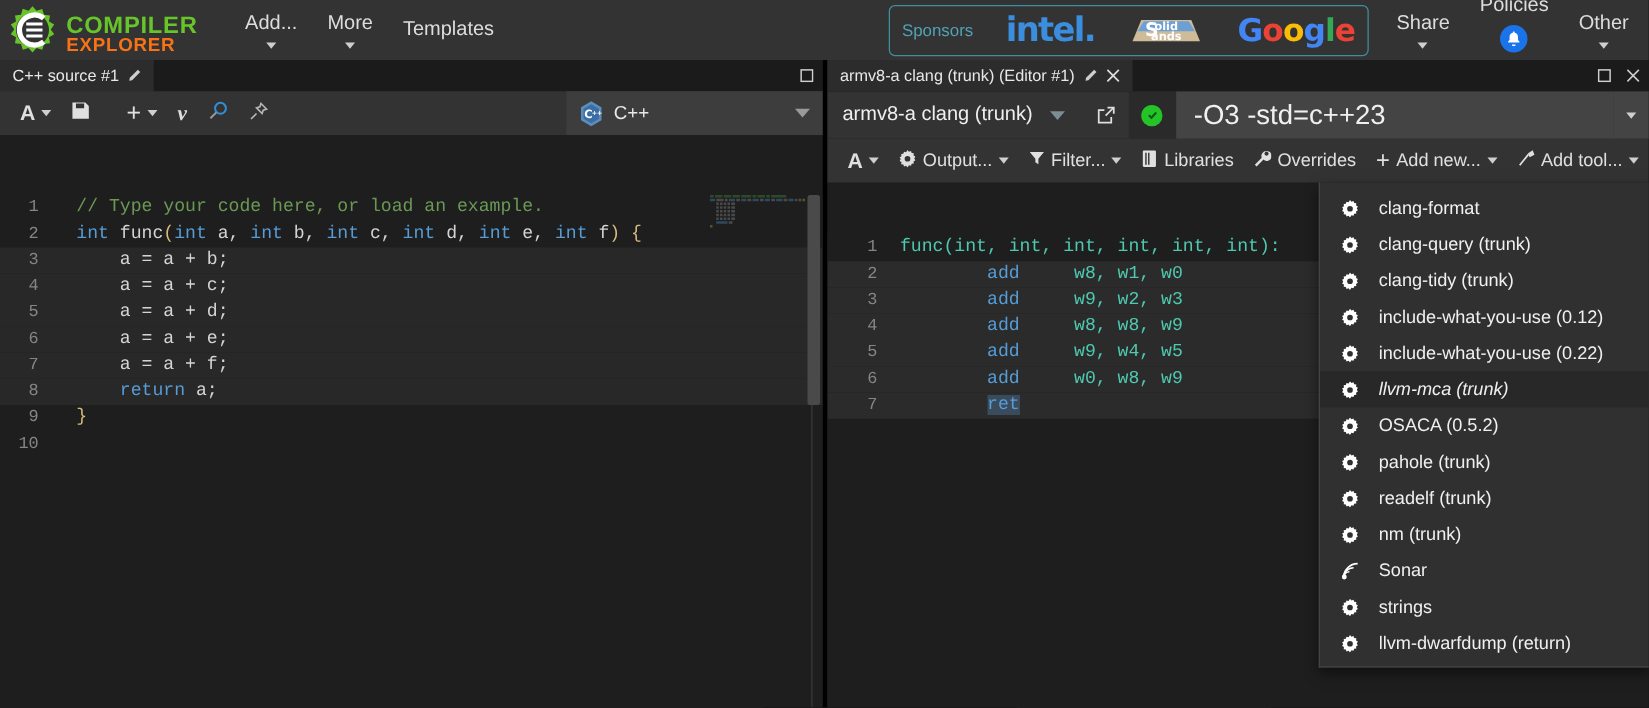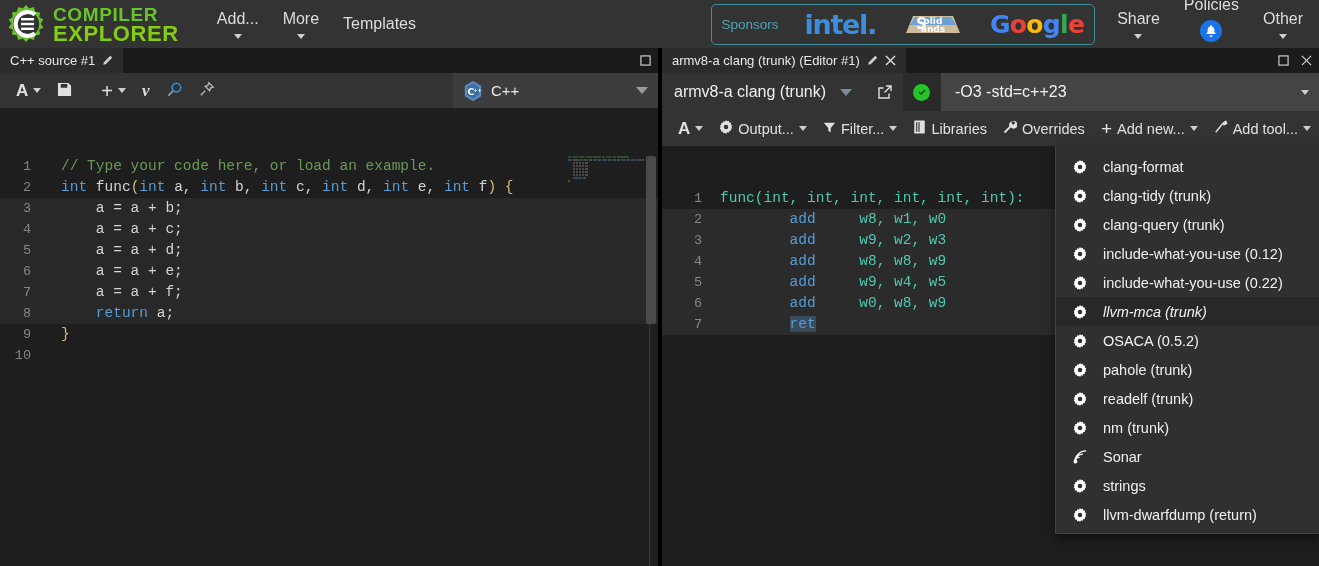"EXPLORER" .logo-l2 { color: #84cc16 -> #f97316; font-size: 22px -> 15px }
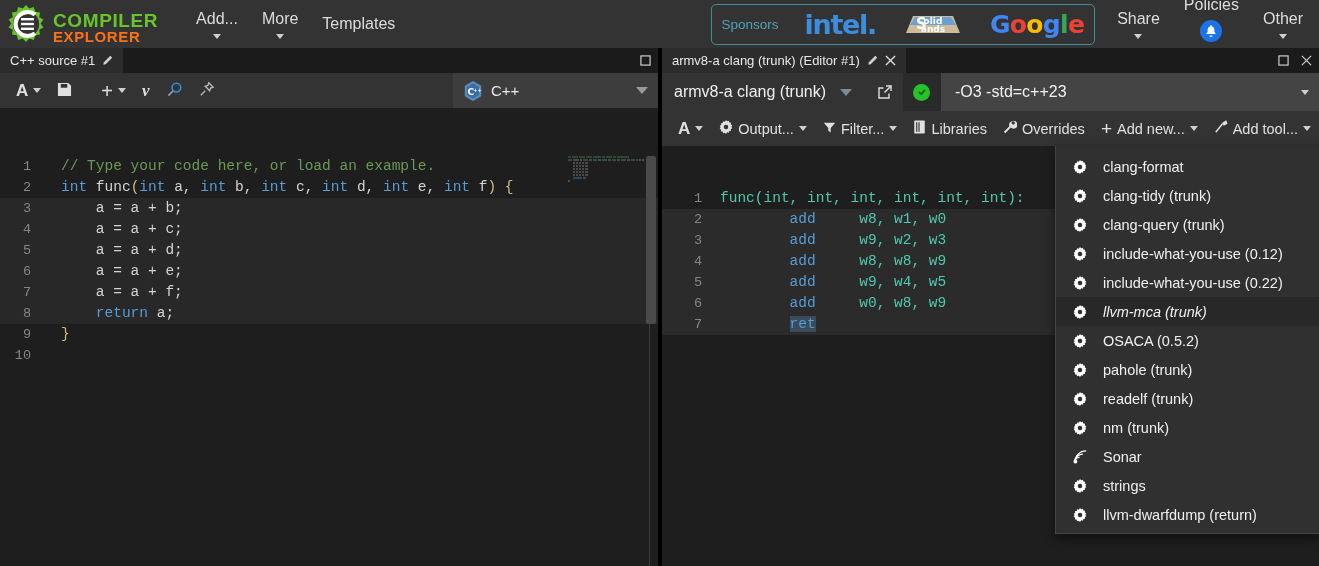"-O3 -std=c++23" .opts-input { font-size: 16px -> 22px }
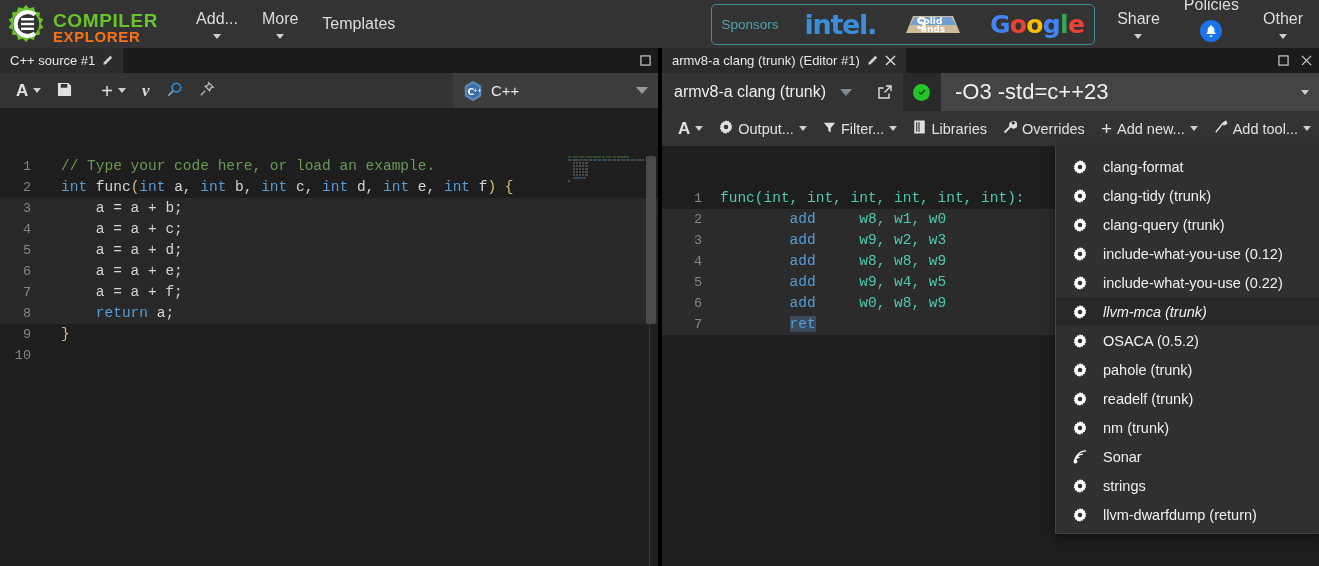"clang-tidy (trunk)" div.menu-item { order: before "clang-query (trunk)" -> after "clang-query (trunk)" }
